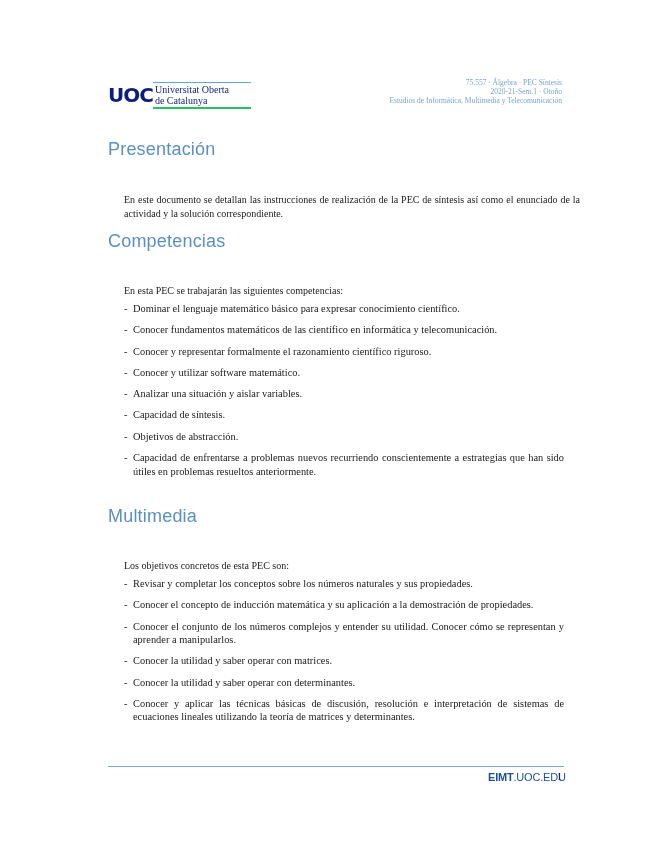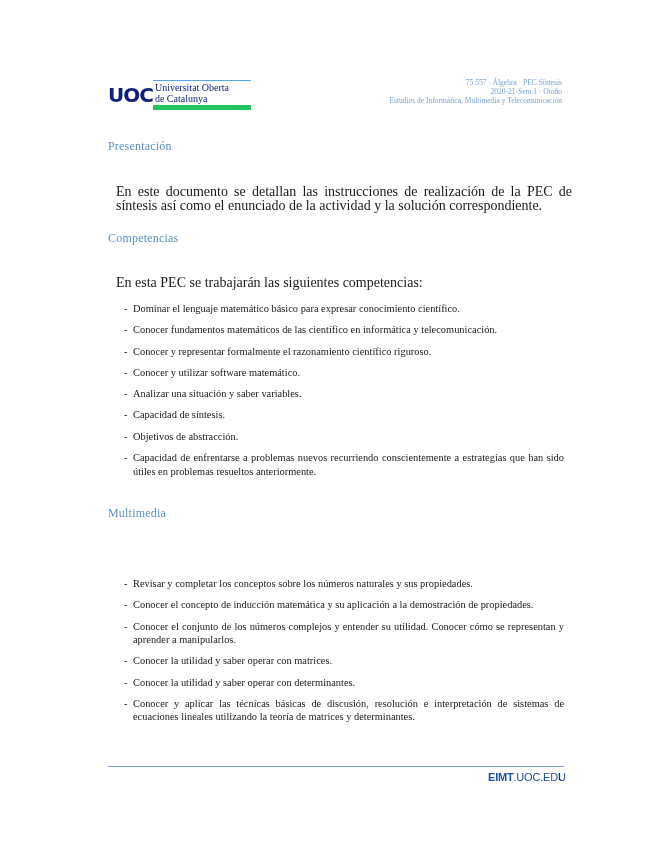"Universitat Oberta" .logo-text { border-bottom: 5px solid #22c55e -> 2px solid #22c55e }
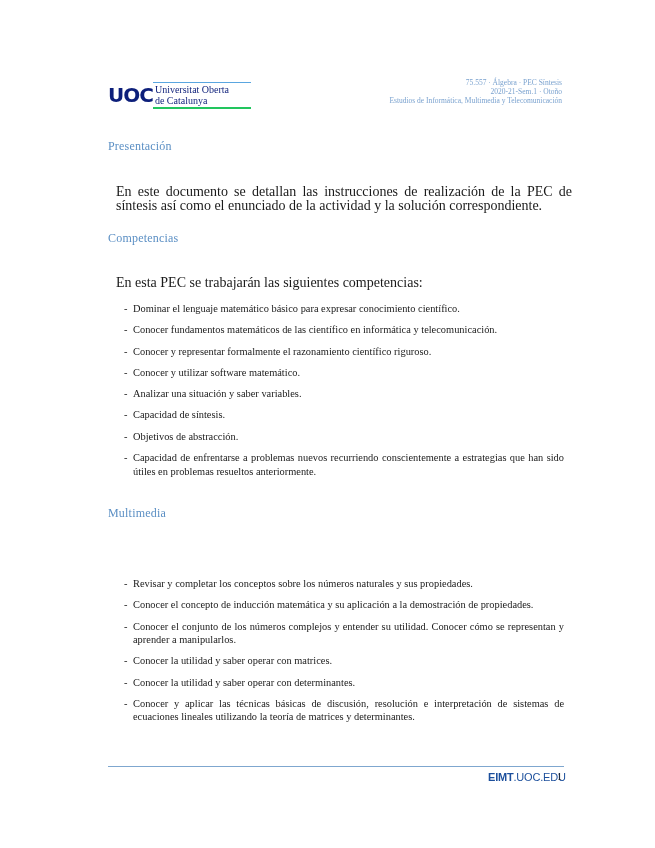"Presentación" h2 { font-family: Liberation Serif, serif -> Liberation Sans, sans-serif; font-size: 12px -> 18px }
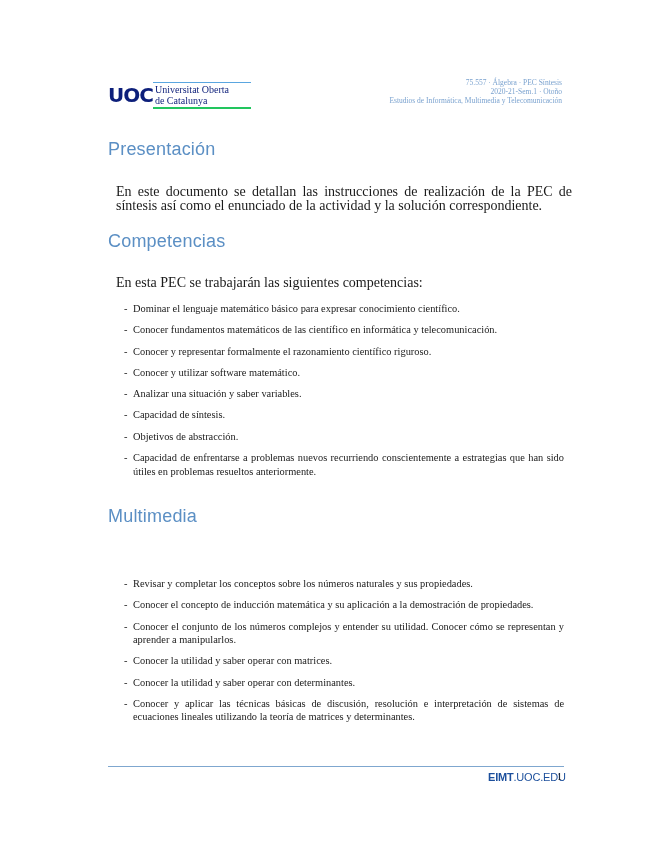"En este documento se detallan" .para { font-size: 14px -> 10px; margin: 8px -> 16px }
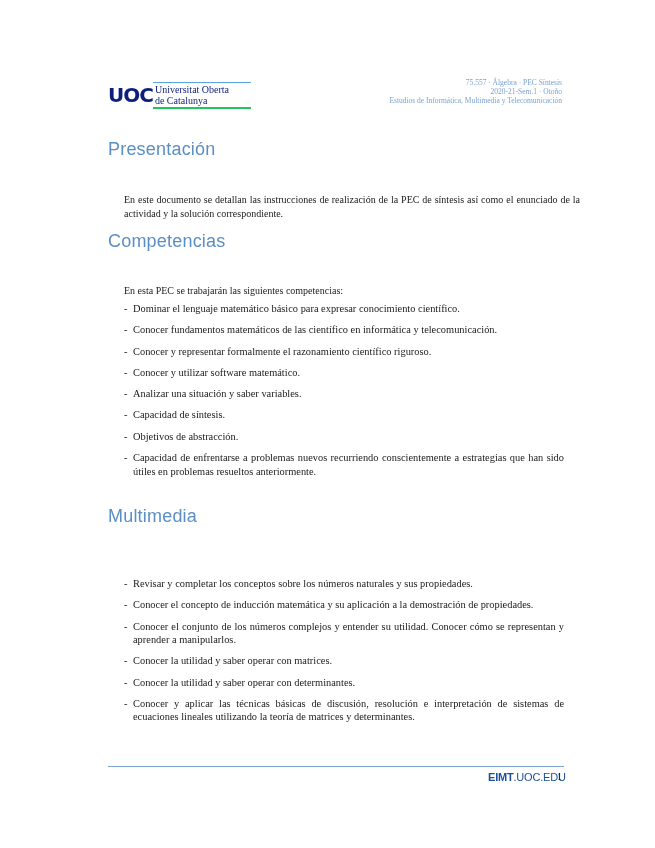"Analizar una situación y saber" span { text: saber -> aislar }
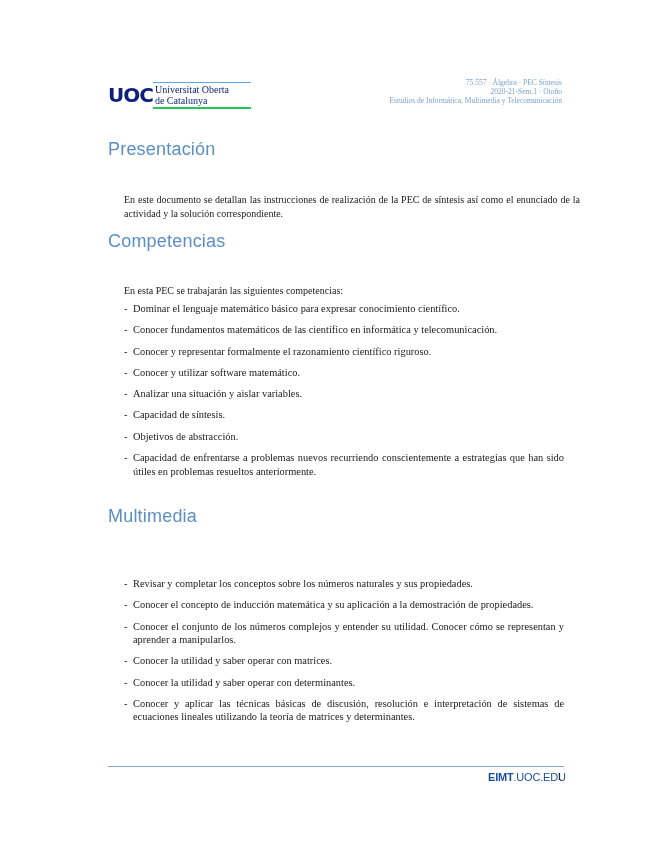"Los objetivos concretos de esta" p.para { html: none -> <p>Los objetivos concretos de esta PEC son:</p> }
